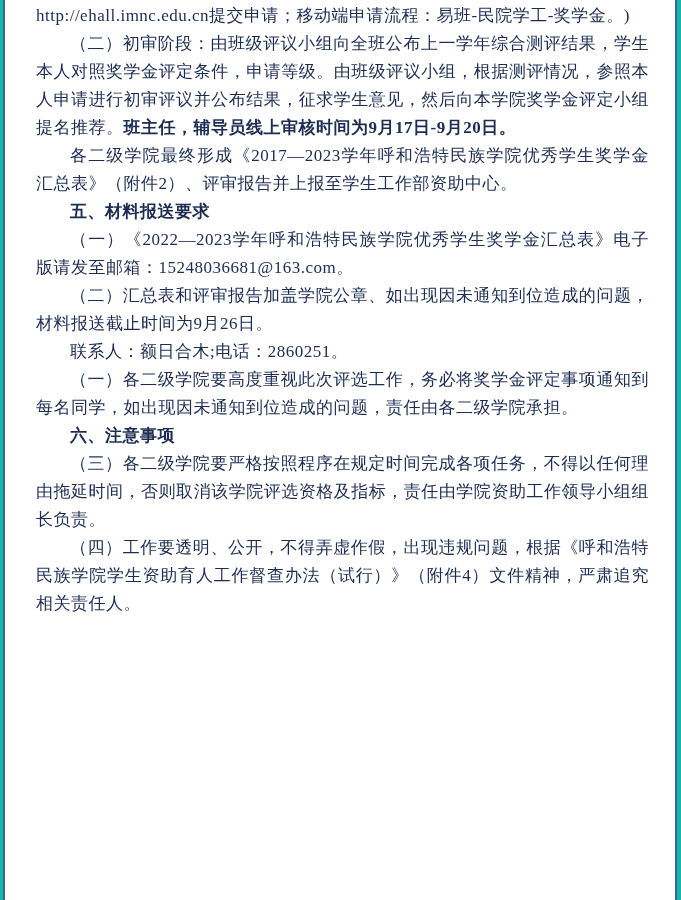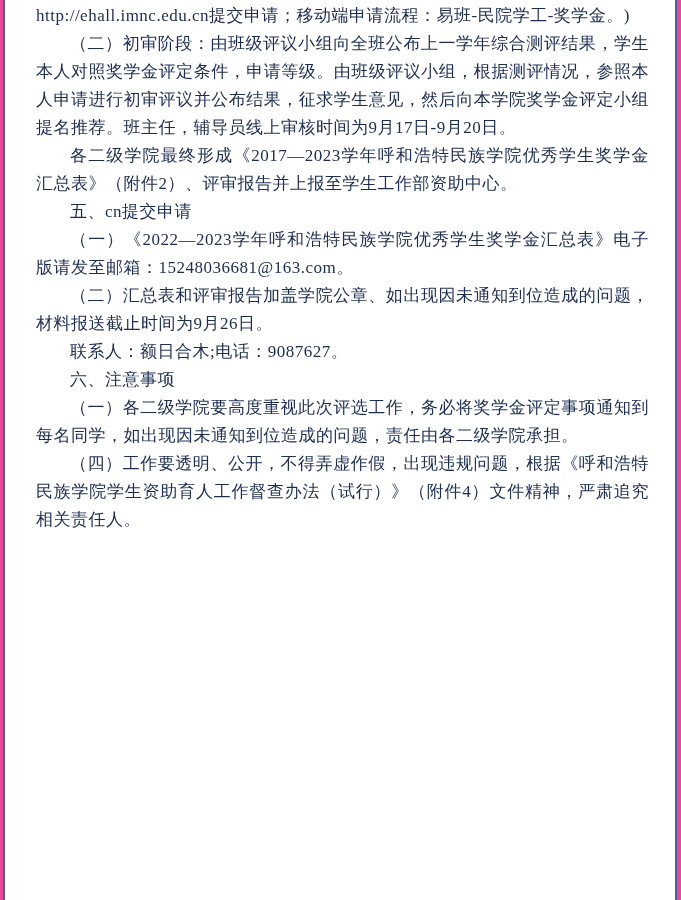"http://ehall.imnc.edu.cn提交申请；移动端申请流程：易班-" .viewport { background: #ec4899 -> #14b8a6 }
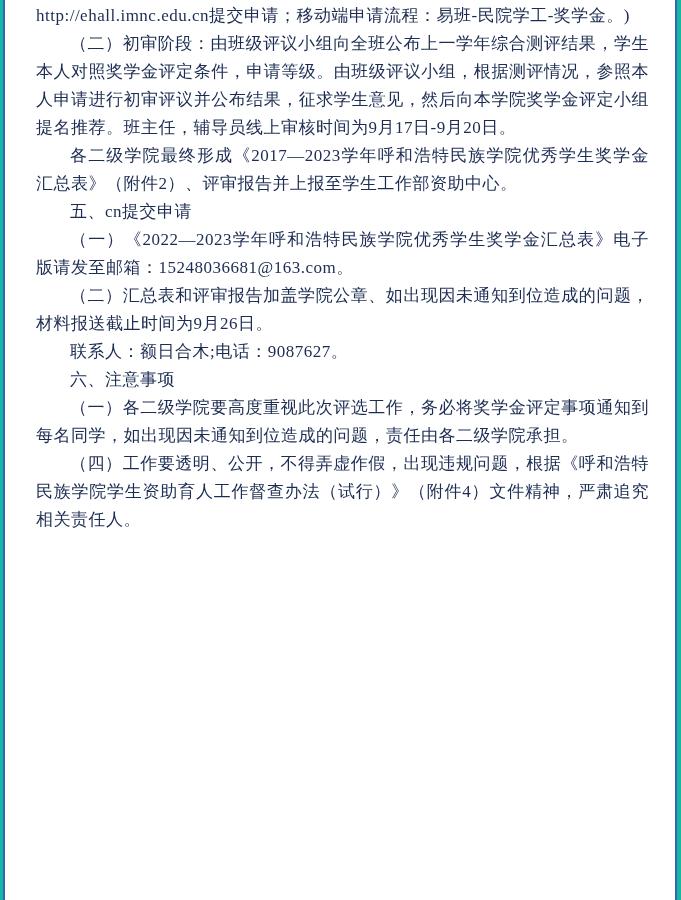"班主任，辅导员线上审核时间为9月17日-9月20日。" .run.bold, .para.heading .run { font-weight: normal -> bold }
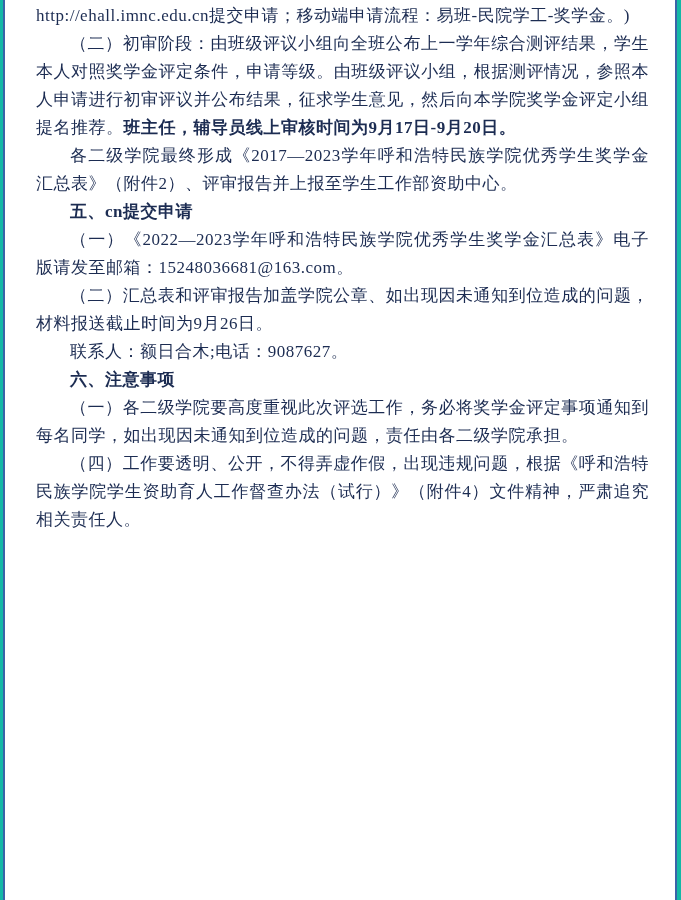"五、cn提交申请" span.run { text: cn提交申请 -> 材料报送要求 }
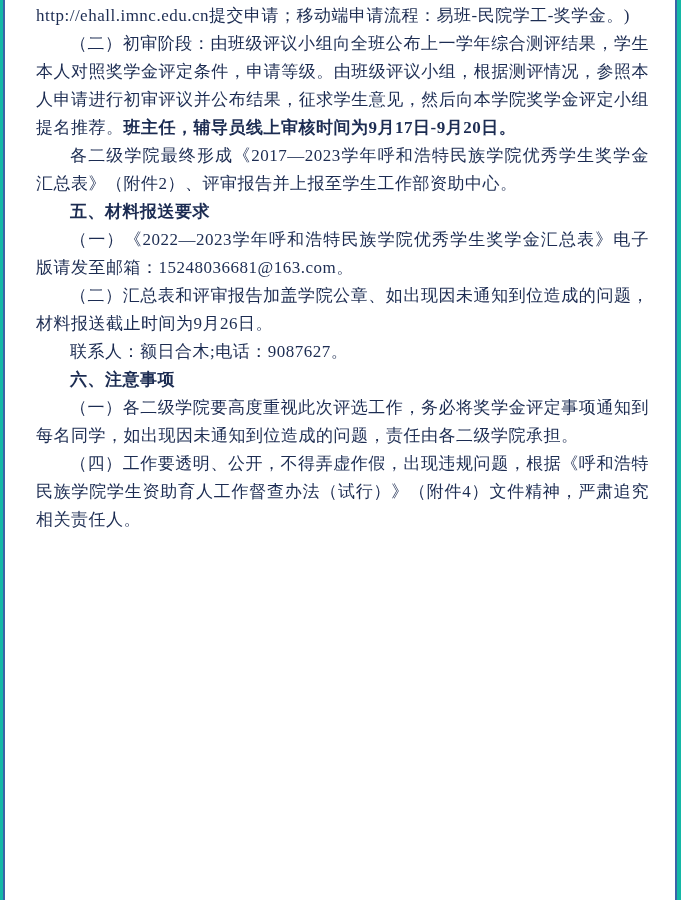"联系人：额日合木;电话：9087627。" span.run { text: 9087627 -> 2860251 }
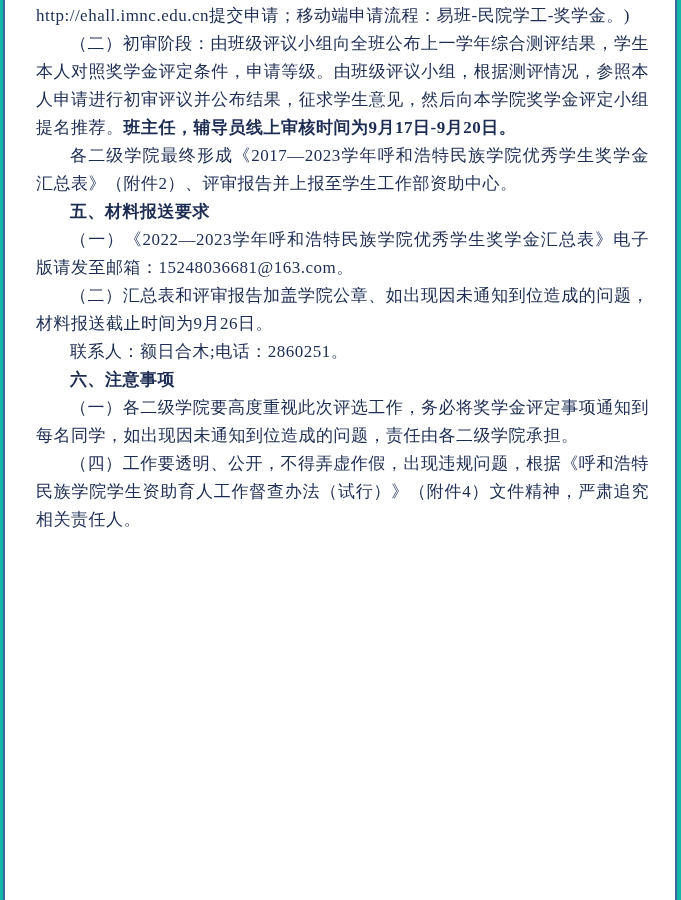"六、注意事项" p.para { order: before "（一）各二级学院要高度重视此次评选工作，务必将奖学金评定事项通知到每名同学，如出" -> after "（一）各二级学院要高度重视此次评选工作，务必将奖学金评定事项通知到每名同学，如出" }
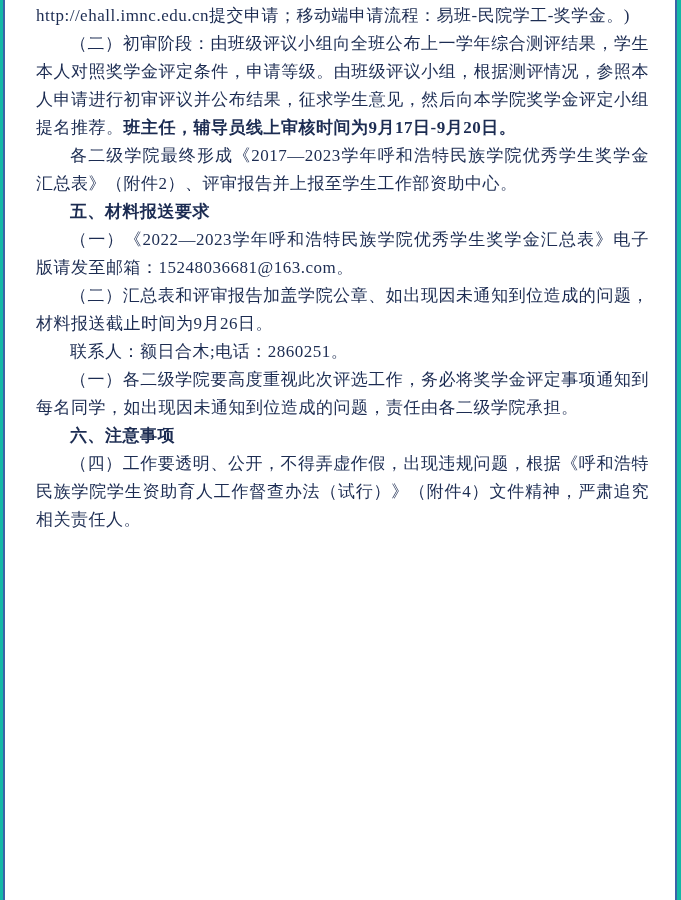"（三）各二级学院要严格按照程序在规定时间完成各项任务，不得以任何理由拖延时间，否" p.para { html: none -> <p><span>（三）各二级学院要严格按照程序在规定时间完成各项任务，不得以任何理由拖延时间，否则取消该学院评选资格及指标，责任由学院资助工作领导小组组长负责。</span></p> }
